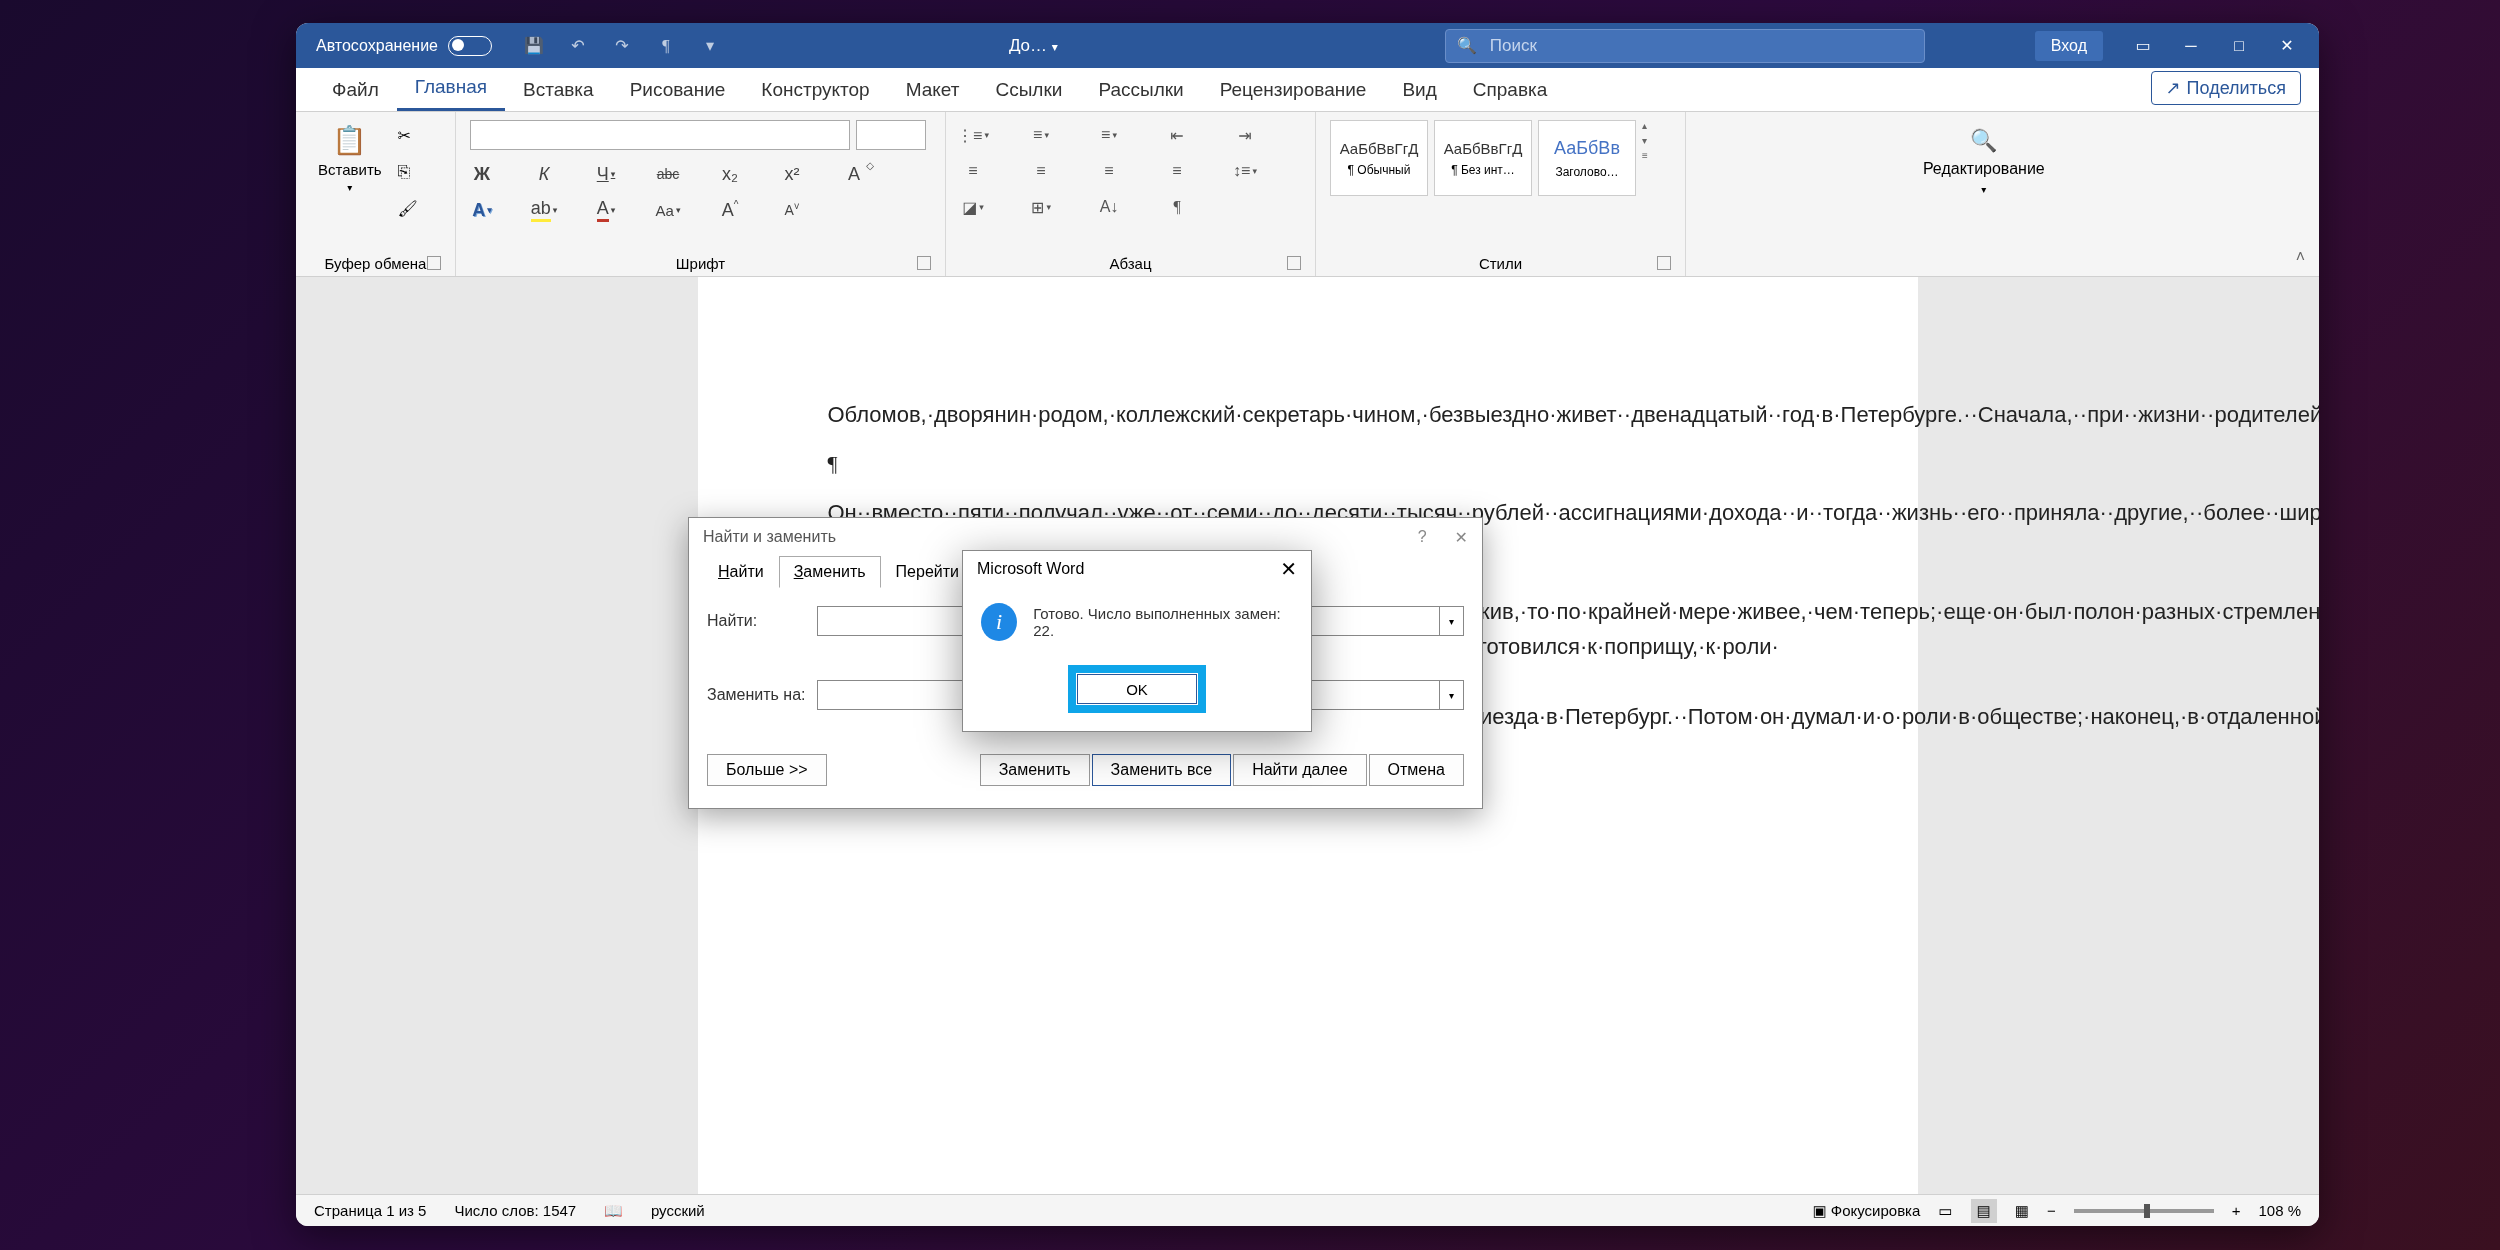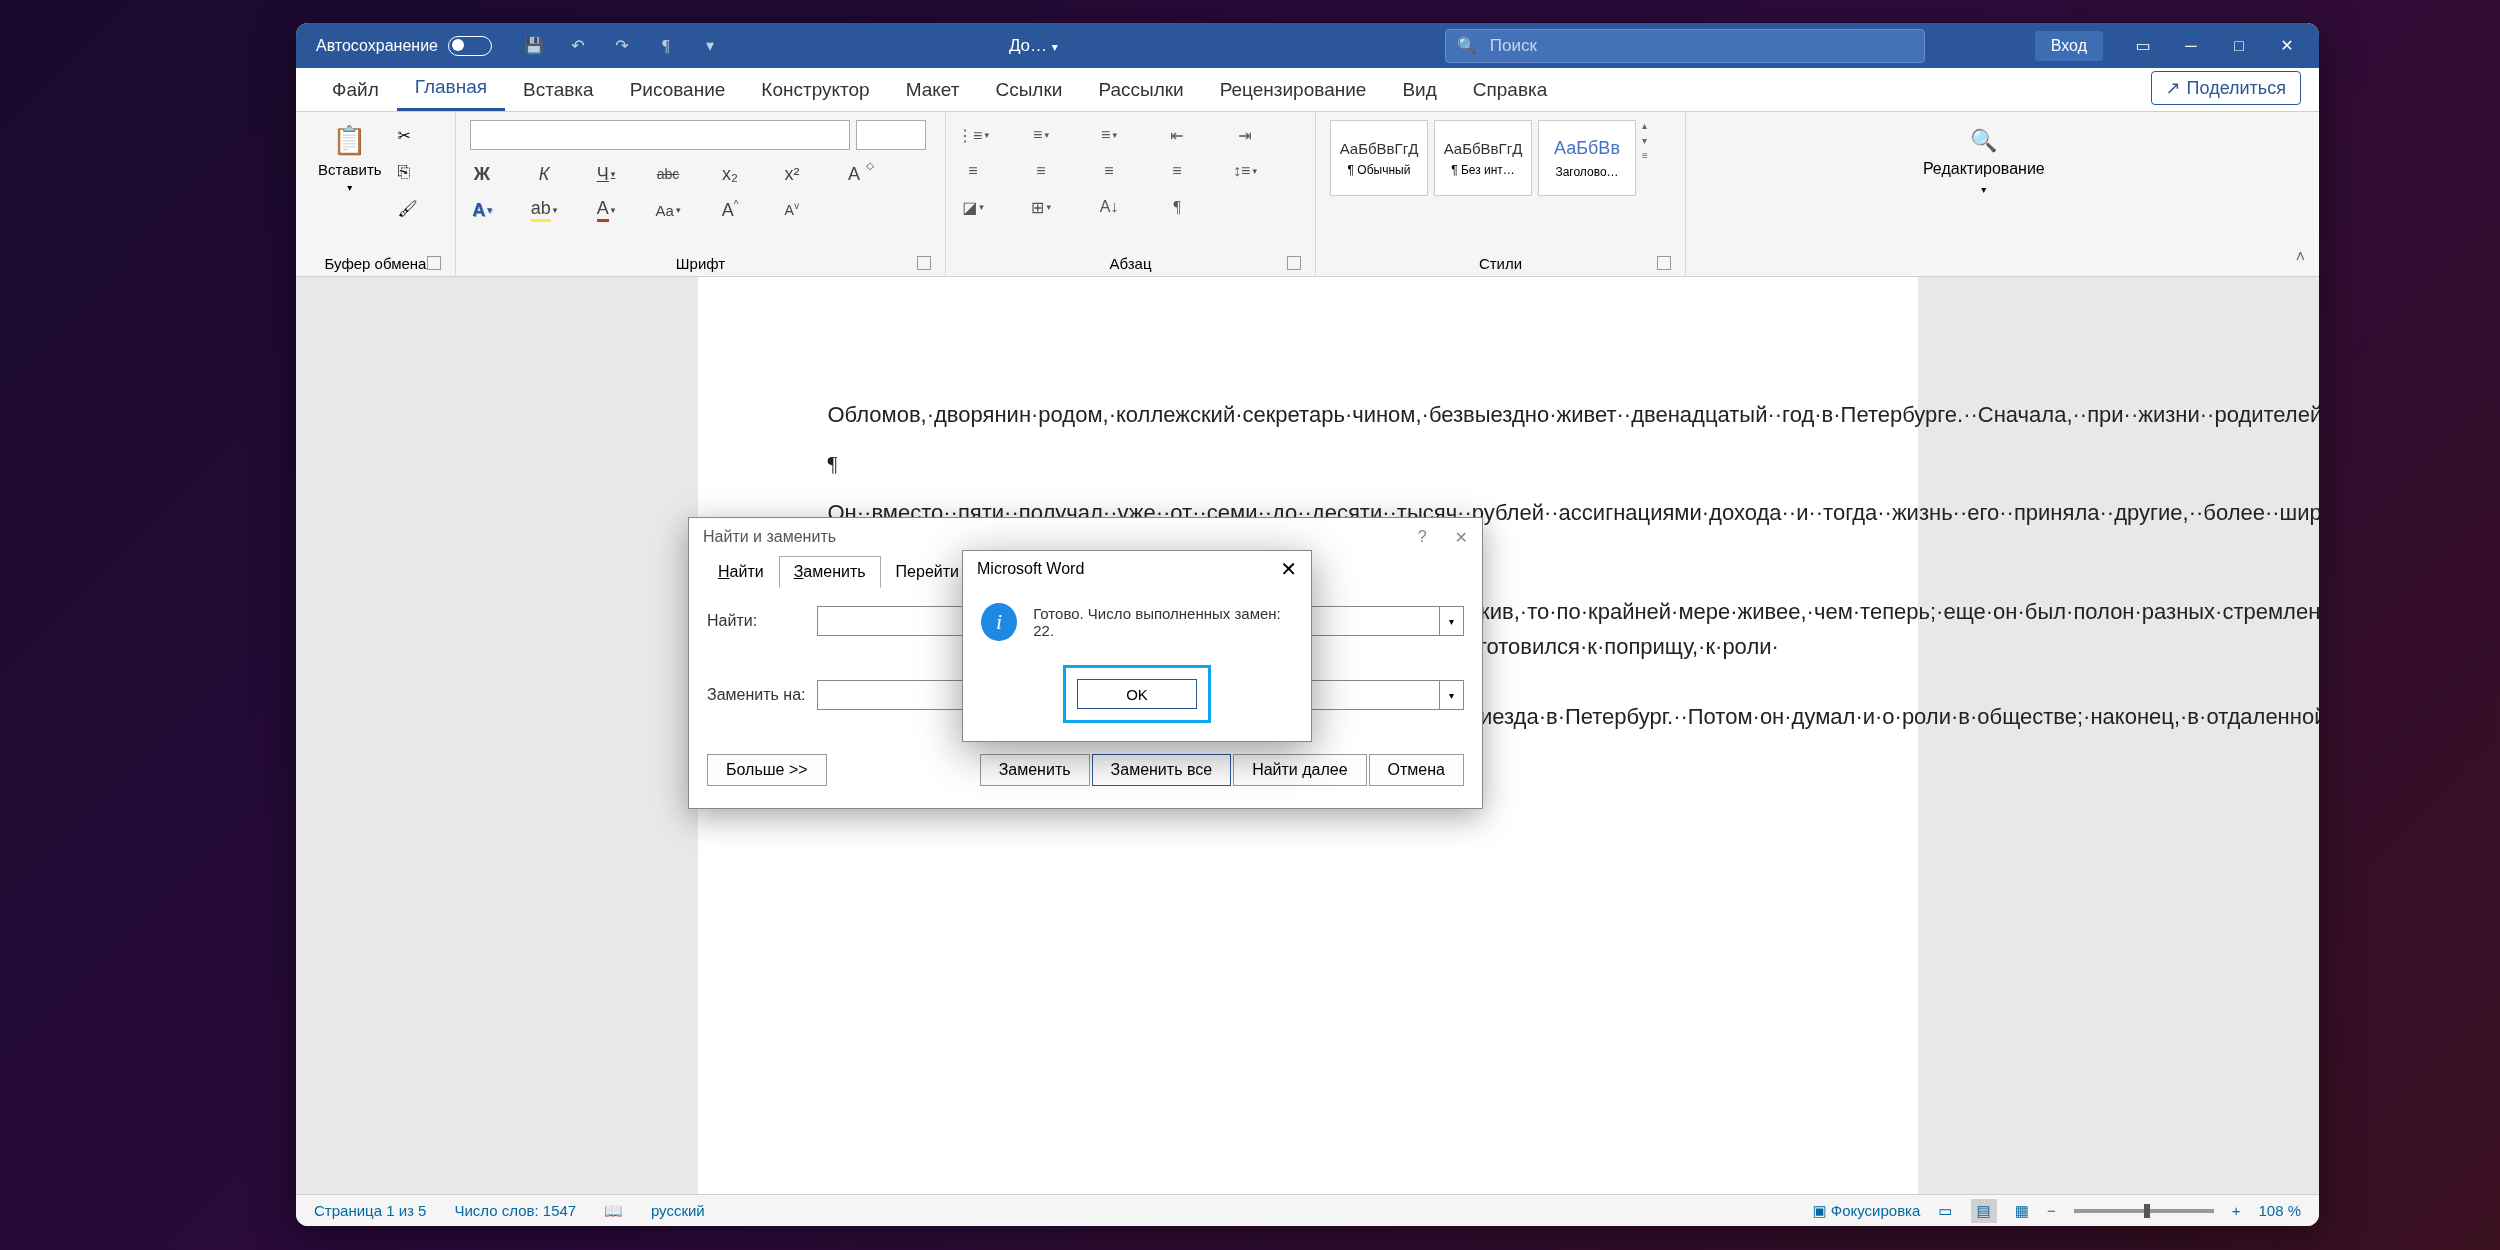"OK" .ok-highlight { border: 3px solid #0ea5e9 -> 8px solid #0ea5e9; padding: 11px -> 1px }
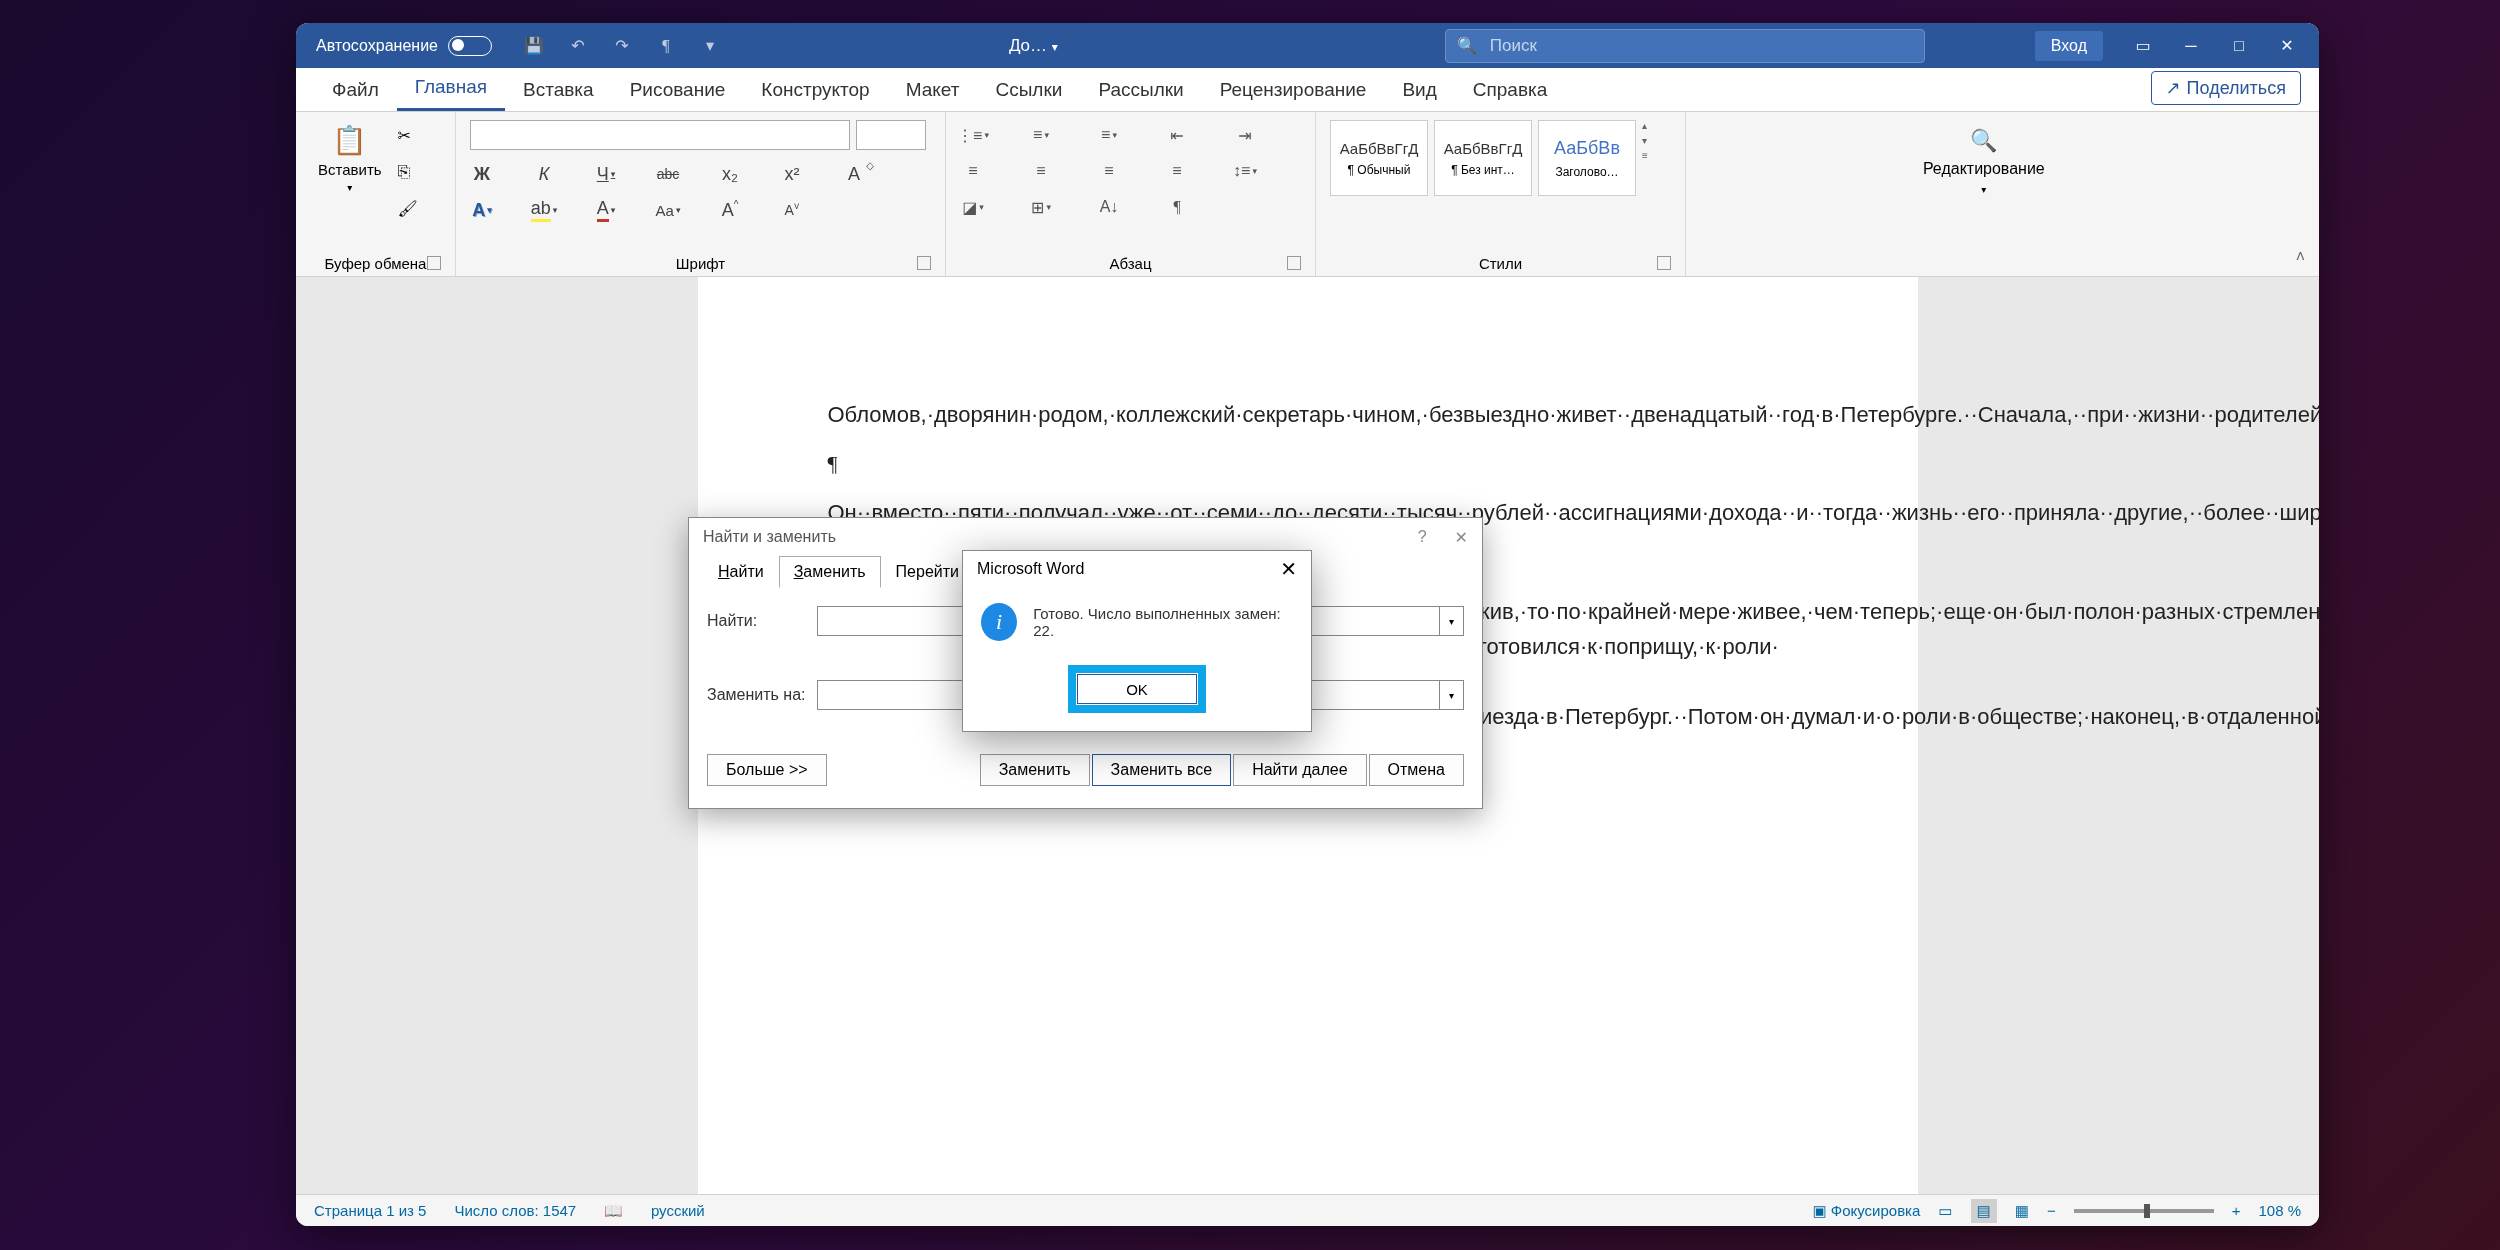"Страница 1 из 5" .statusbar { color: #0369a1 -> #000000 }
